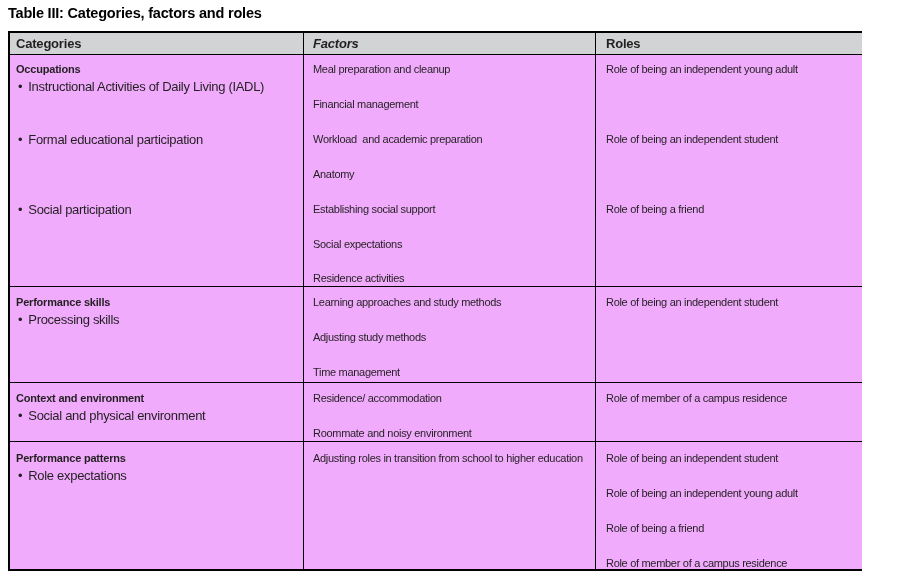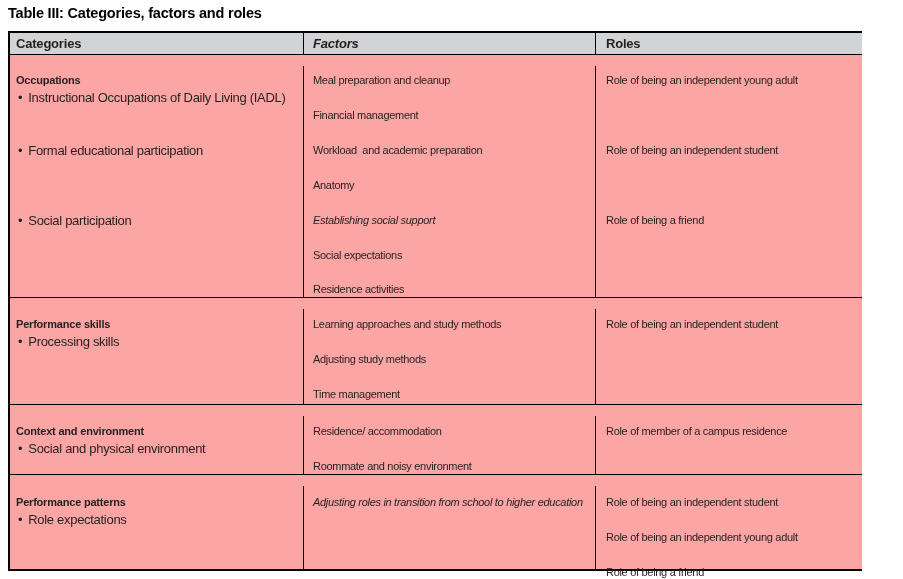"Categories" .ttable { background: #fca5a5 -> #f0abfc; gap: 11px -> none }
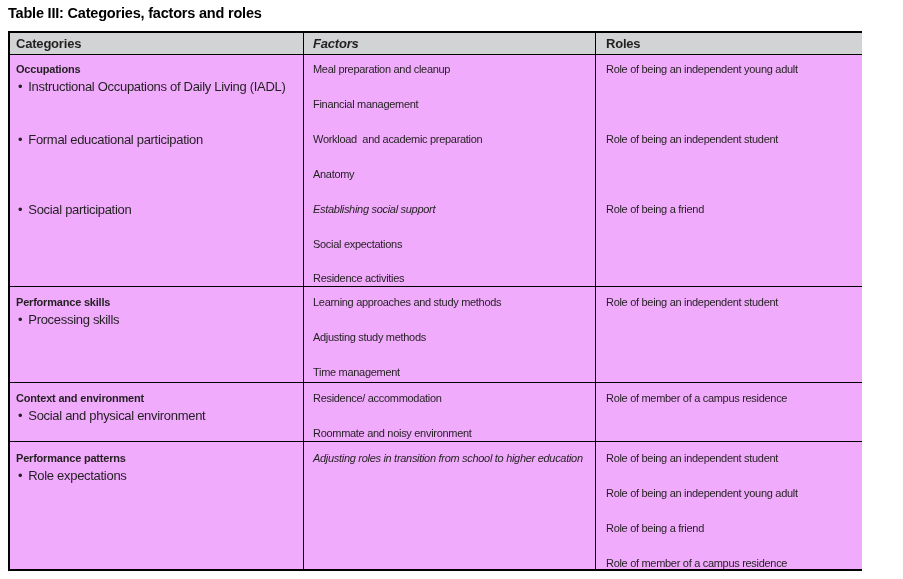"Instructional Occupations of Daily" span.txt { text: Occupations -> Activities }
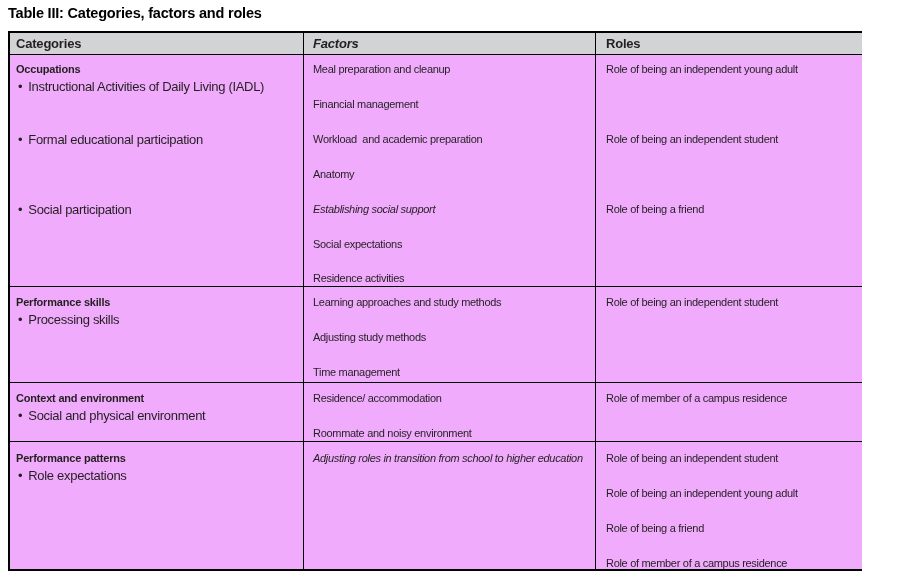"Establishing social support" div.line { font-style: italic -> none }
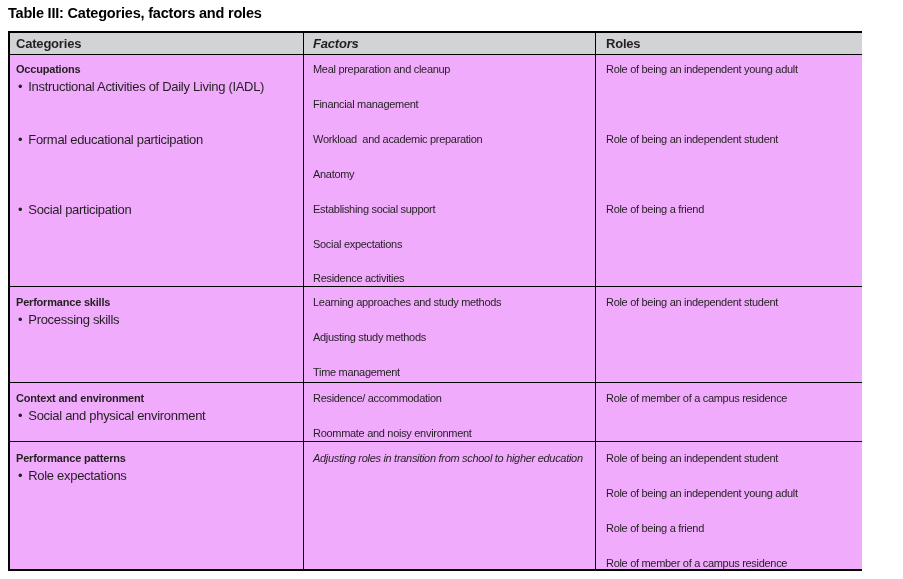"Adjusting roles in transition from" .justify { font-style: italic -> none }
